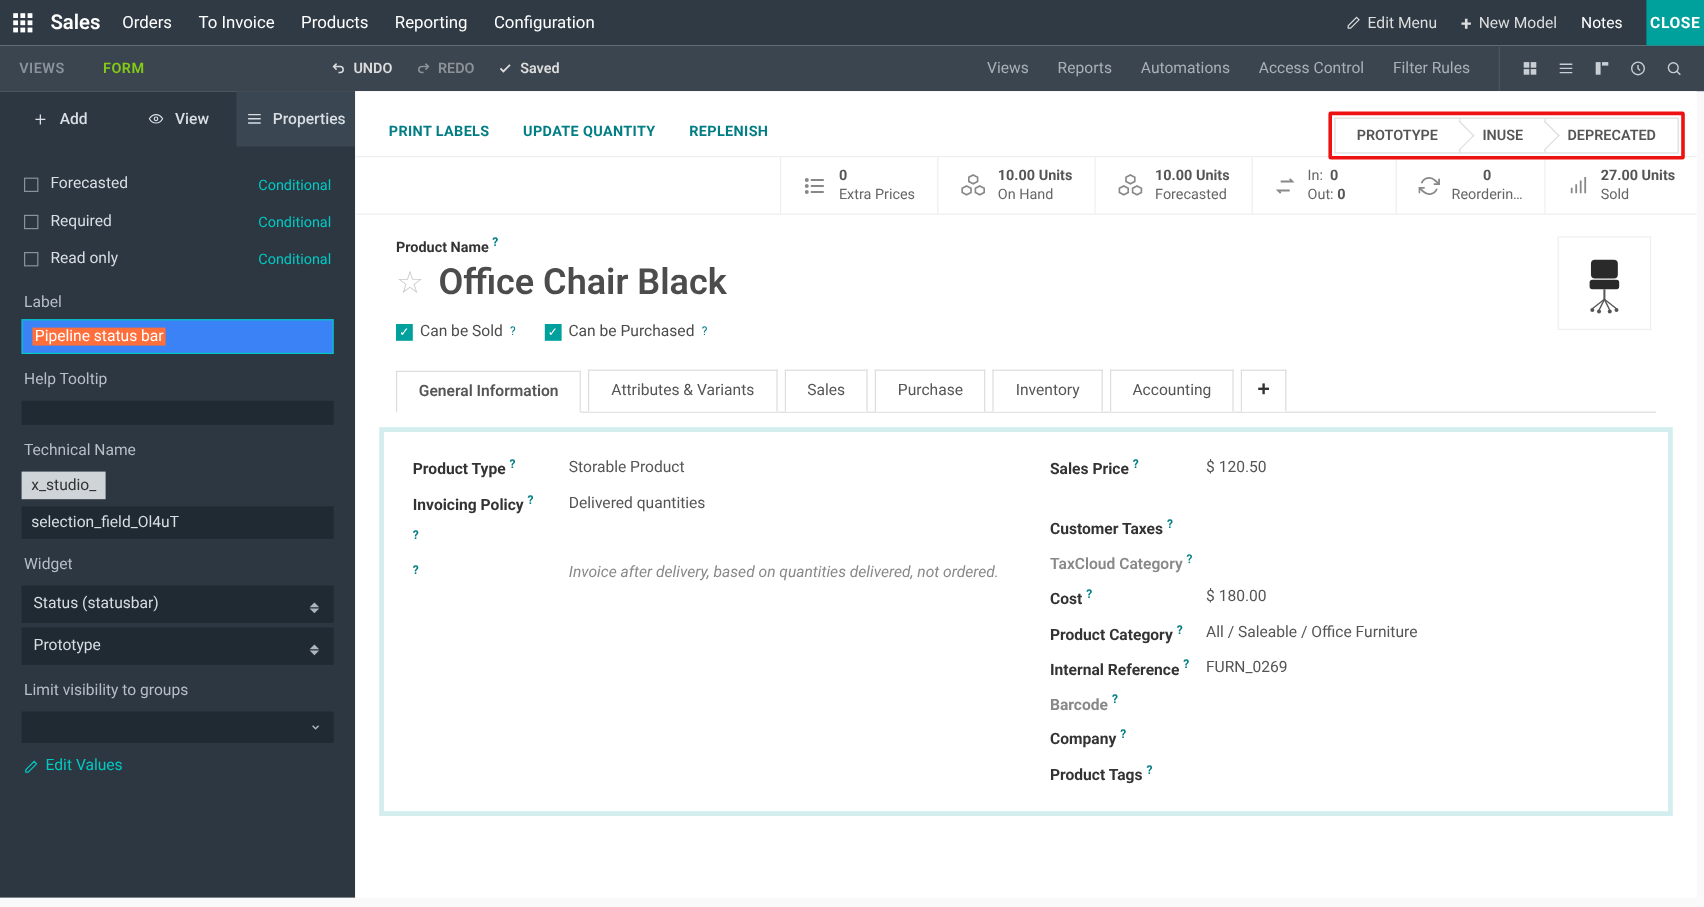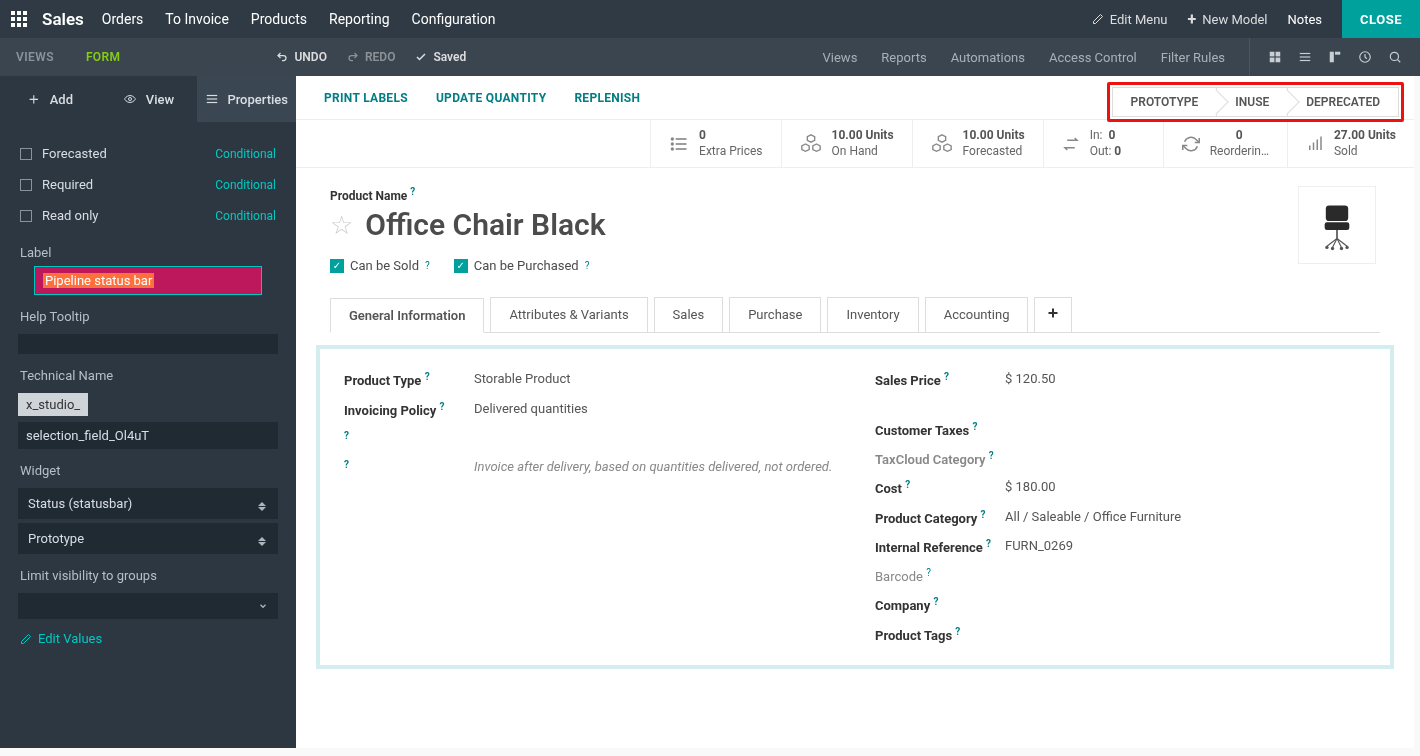"CLOSE" .topnav .close-btn { padding: 0 18px -> 0 3px }
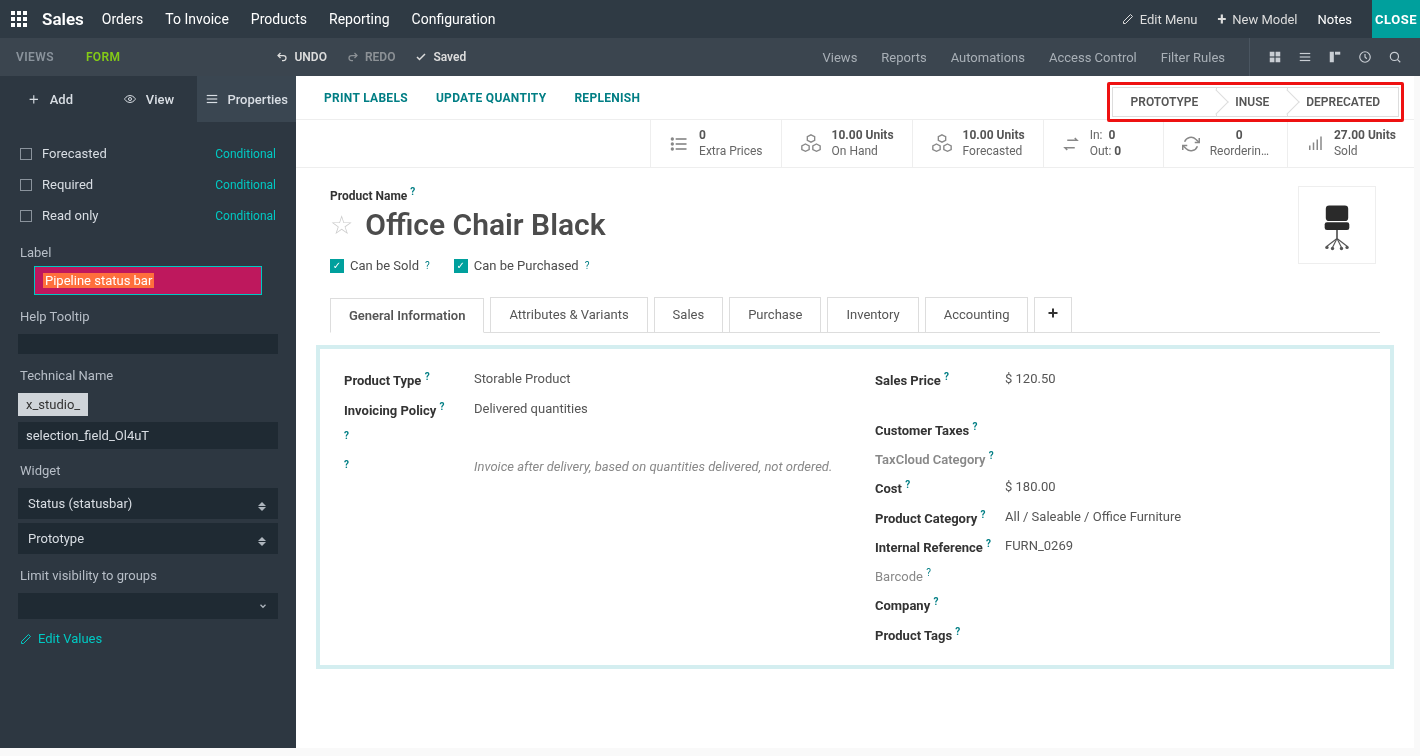"PRINT LABELS" .actionbar { margin-top: none -> 11px }
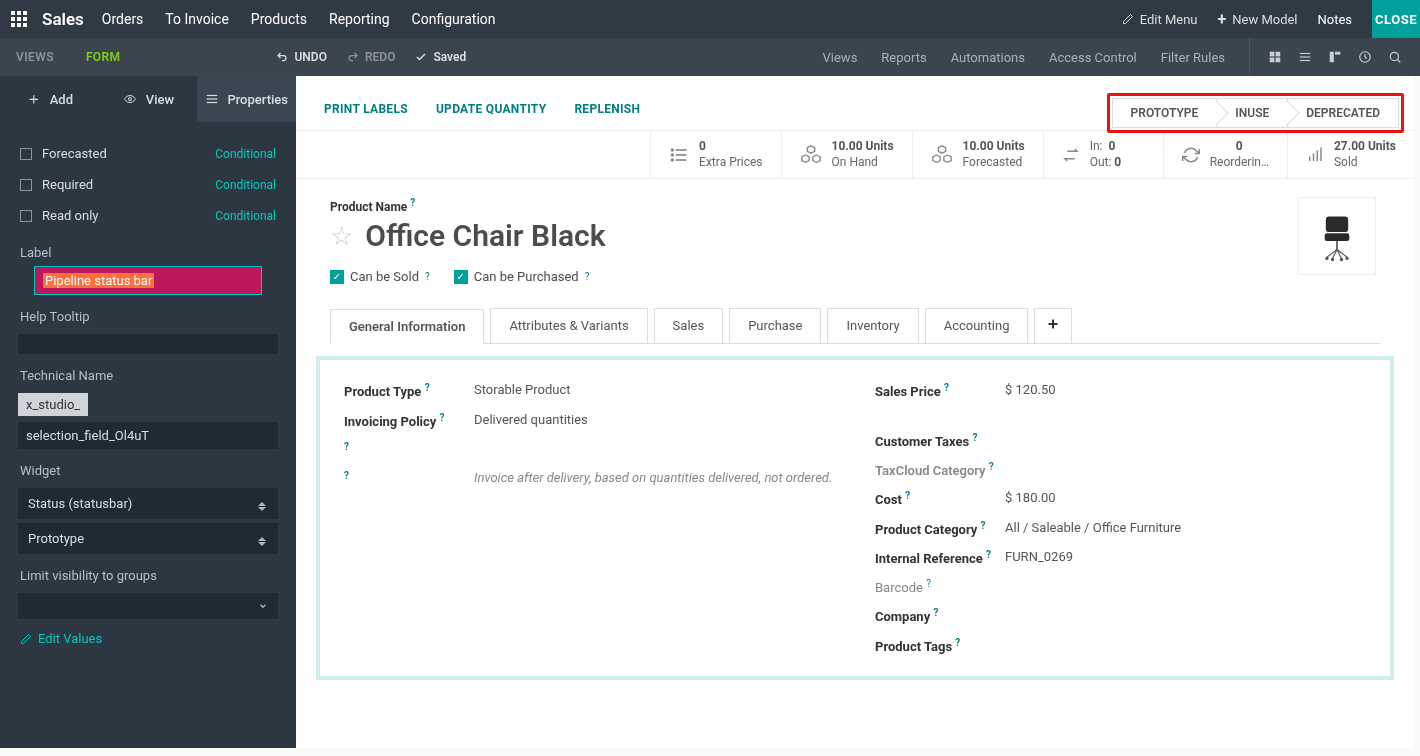"Pipeline status bar" .studio-input { background: #be185d -> #3b82f6; margin: 0 34px -> 0 18px }
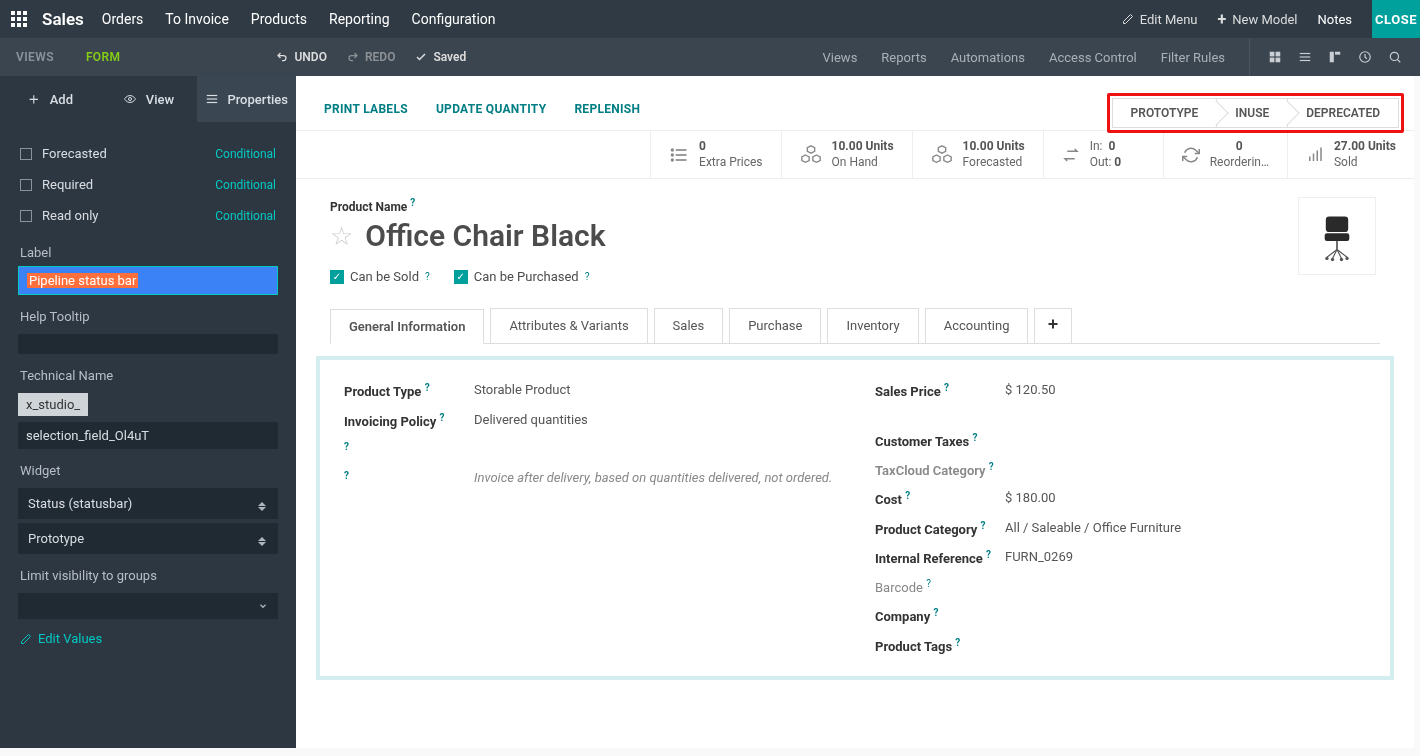"Barcode ?" div.flab { font-weight: 400 -> 700 }
